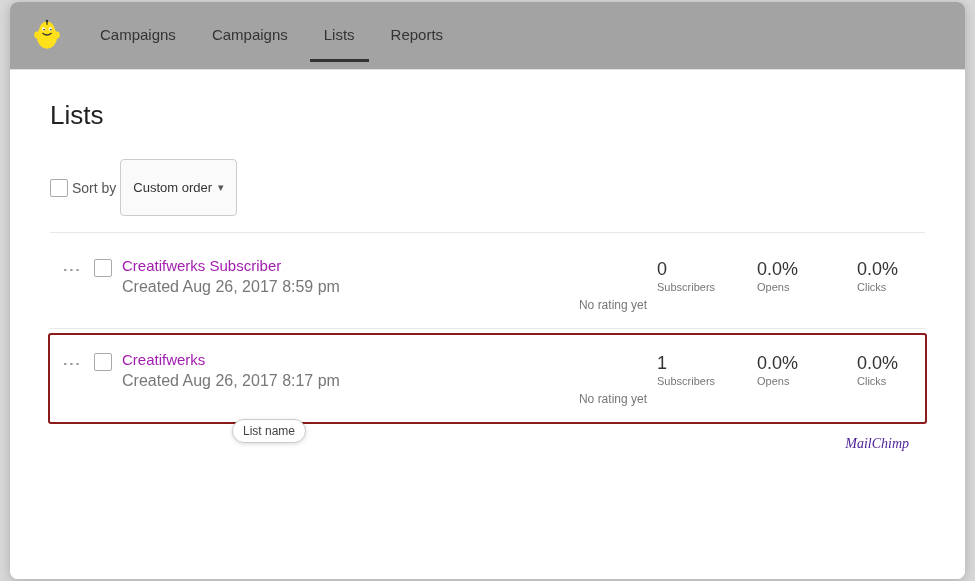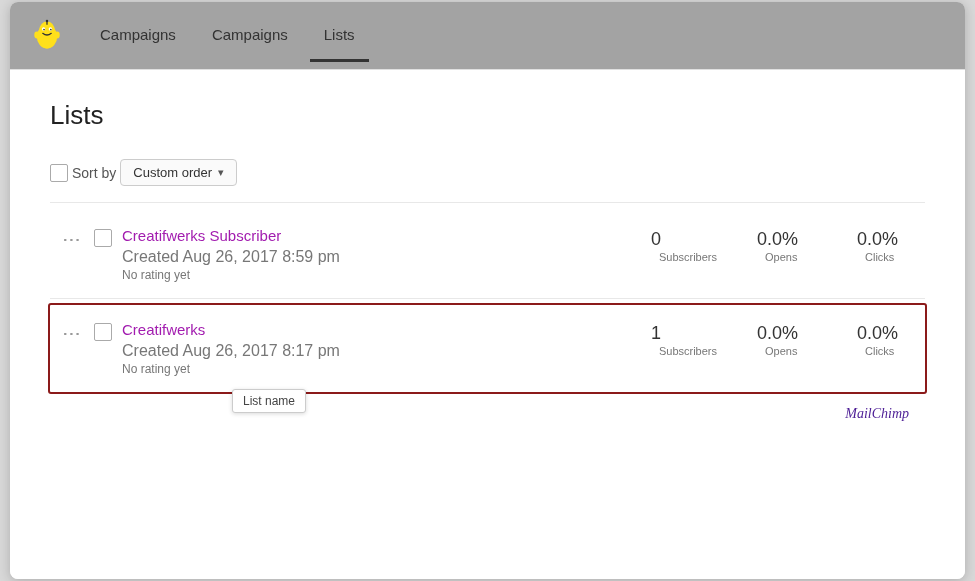"Reports" div.nav-item { html: none -> <div>Reports</div> }
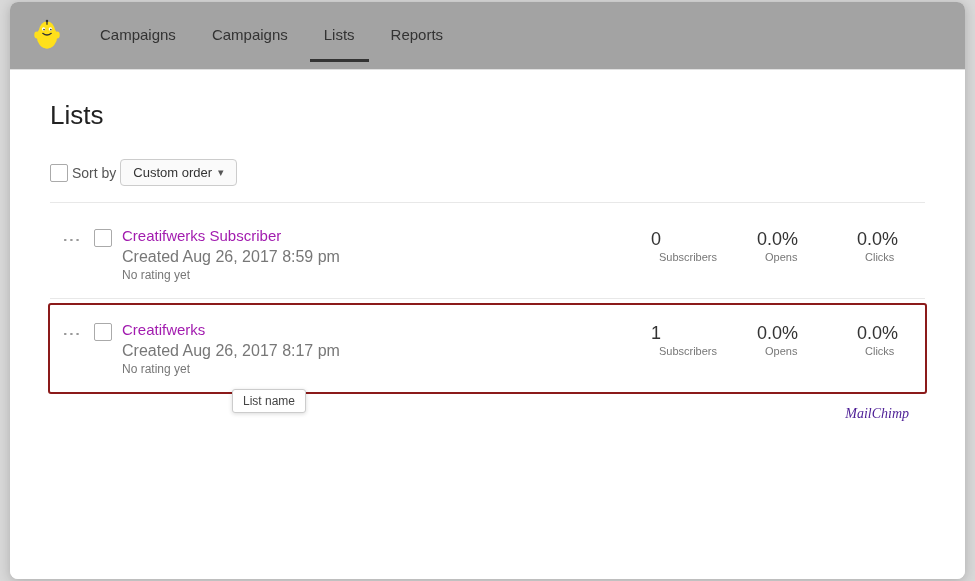"Custom order" .sort-dropdown { padding: 5px 12px -> 20px 12px }
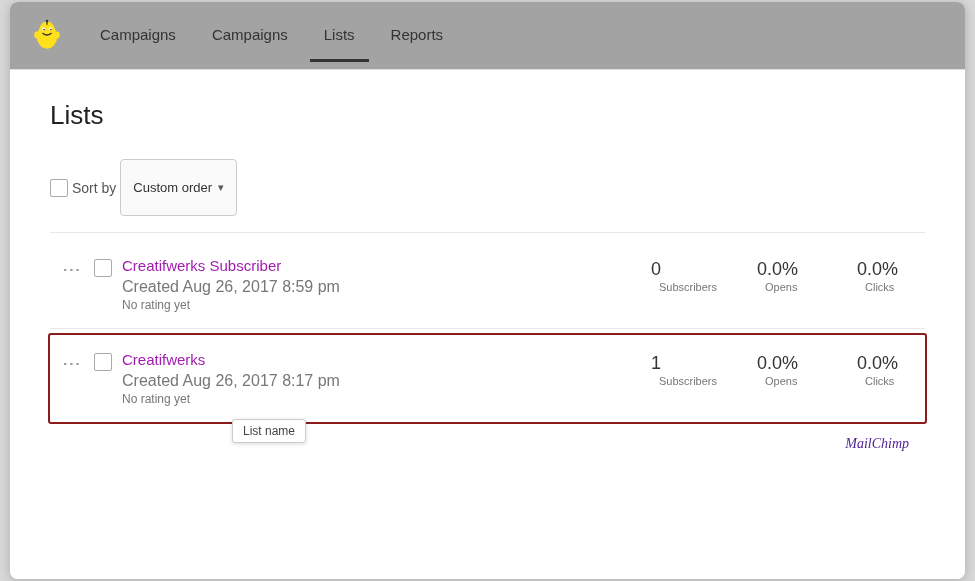"Subscribers" .stat-label { margin-left: 8px -> none }
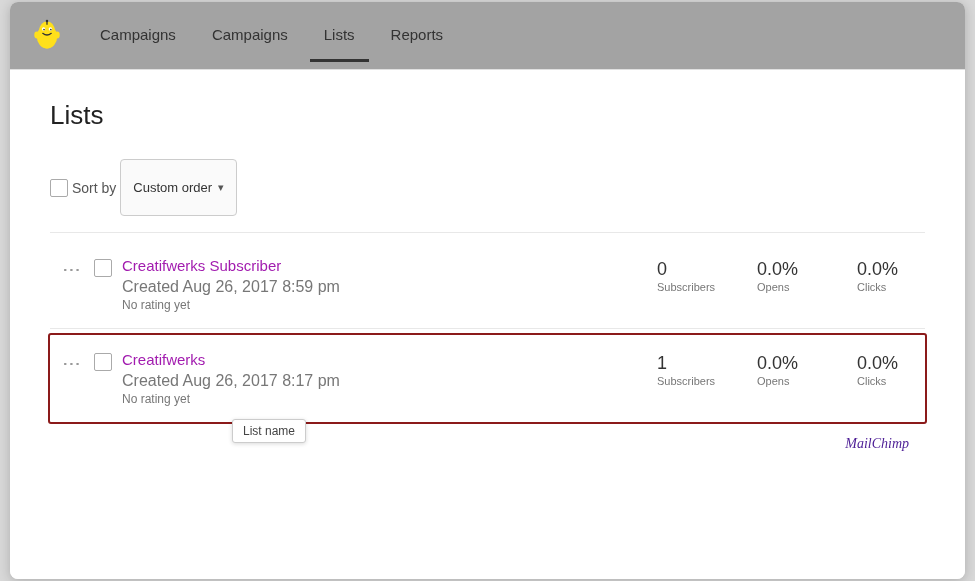"No rating yet" .row-rating { text-align: none -> right }
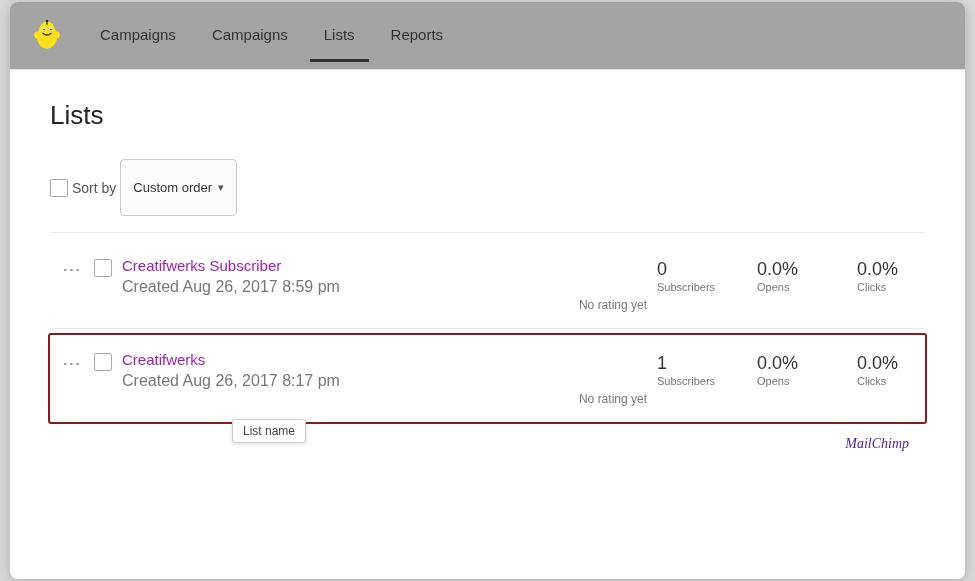"List name" .tooltip { border-radius: 3px -> 12px }
